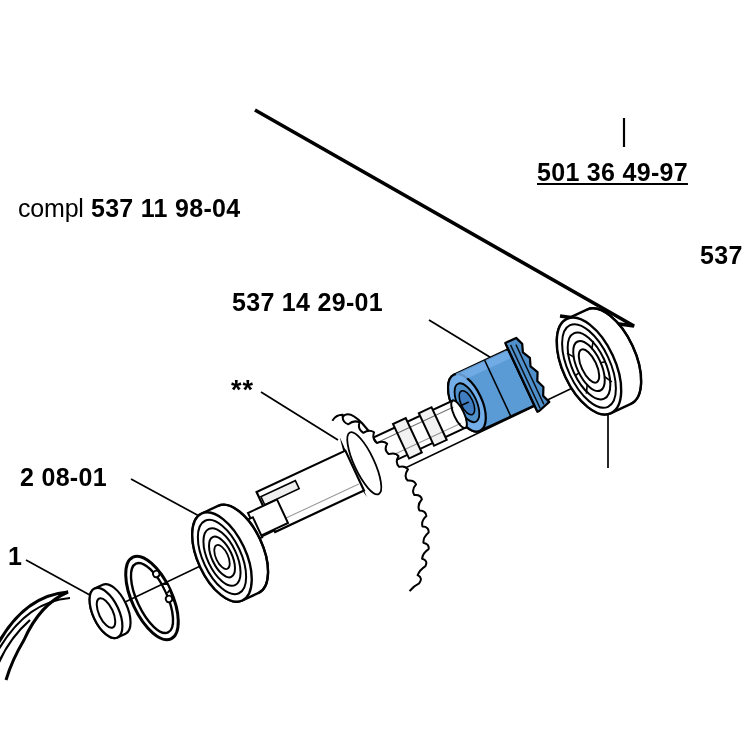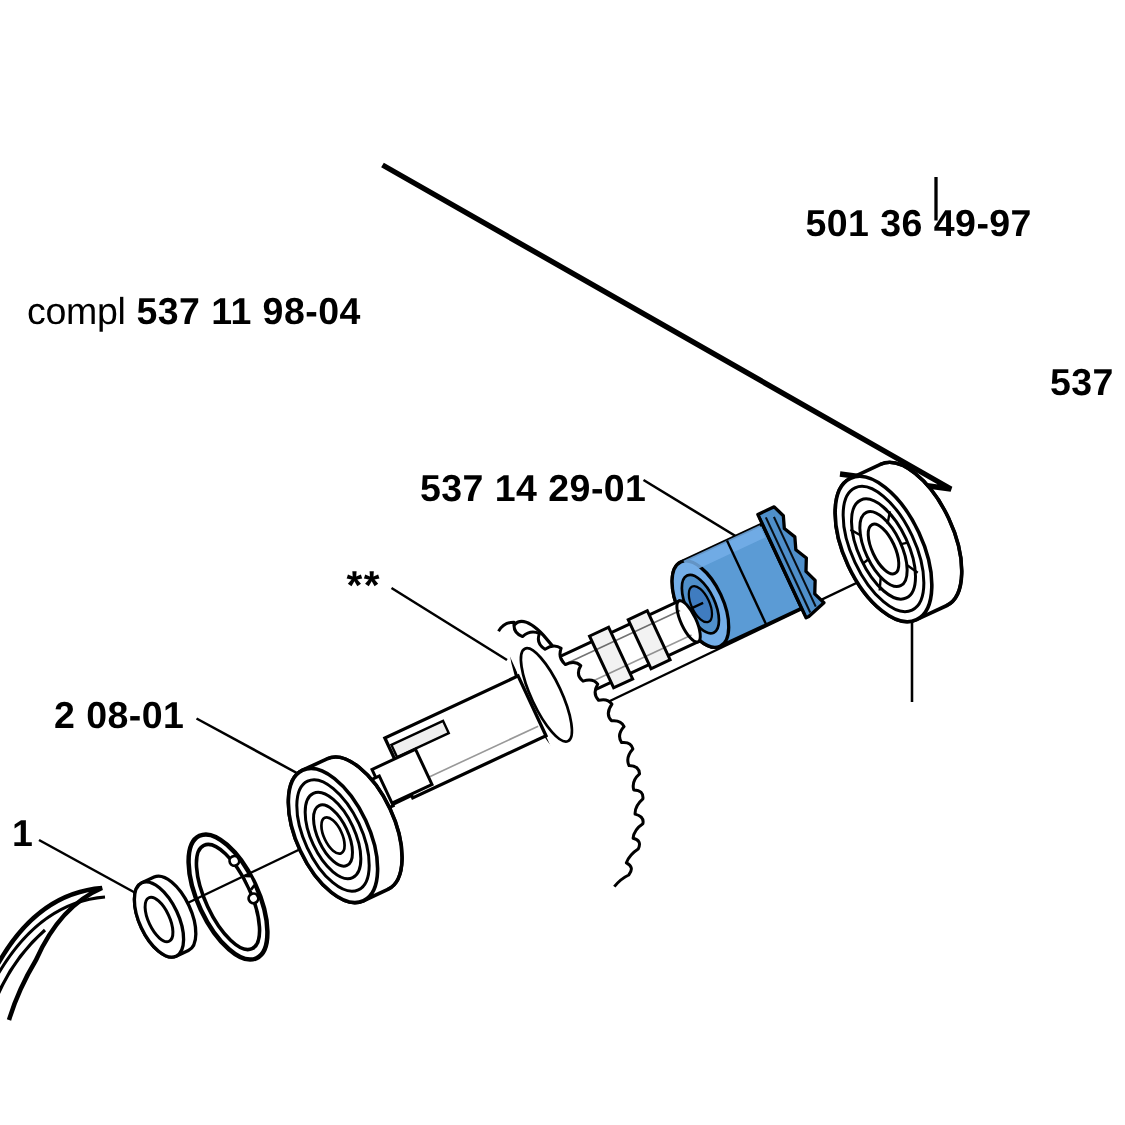"501 36 49-97" div.callout { text-decoration: none -> underline; top: 137px -> 160px }
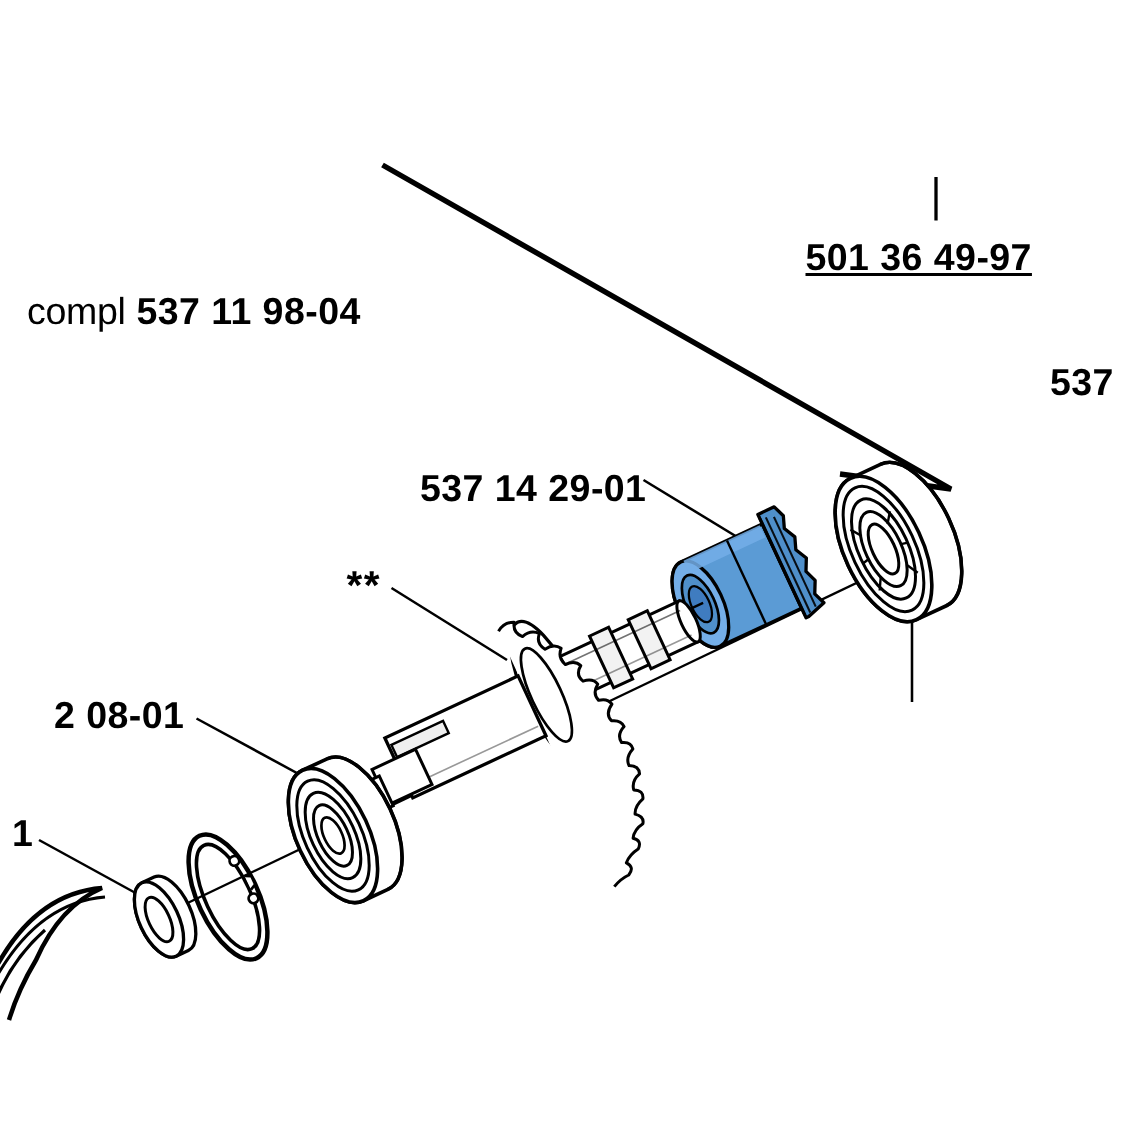"537 14 29-01" div.callout { margin-left: 48px -> none; top: 314px -> 290px }
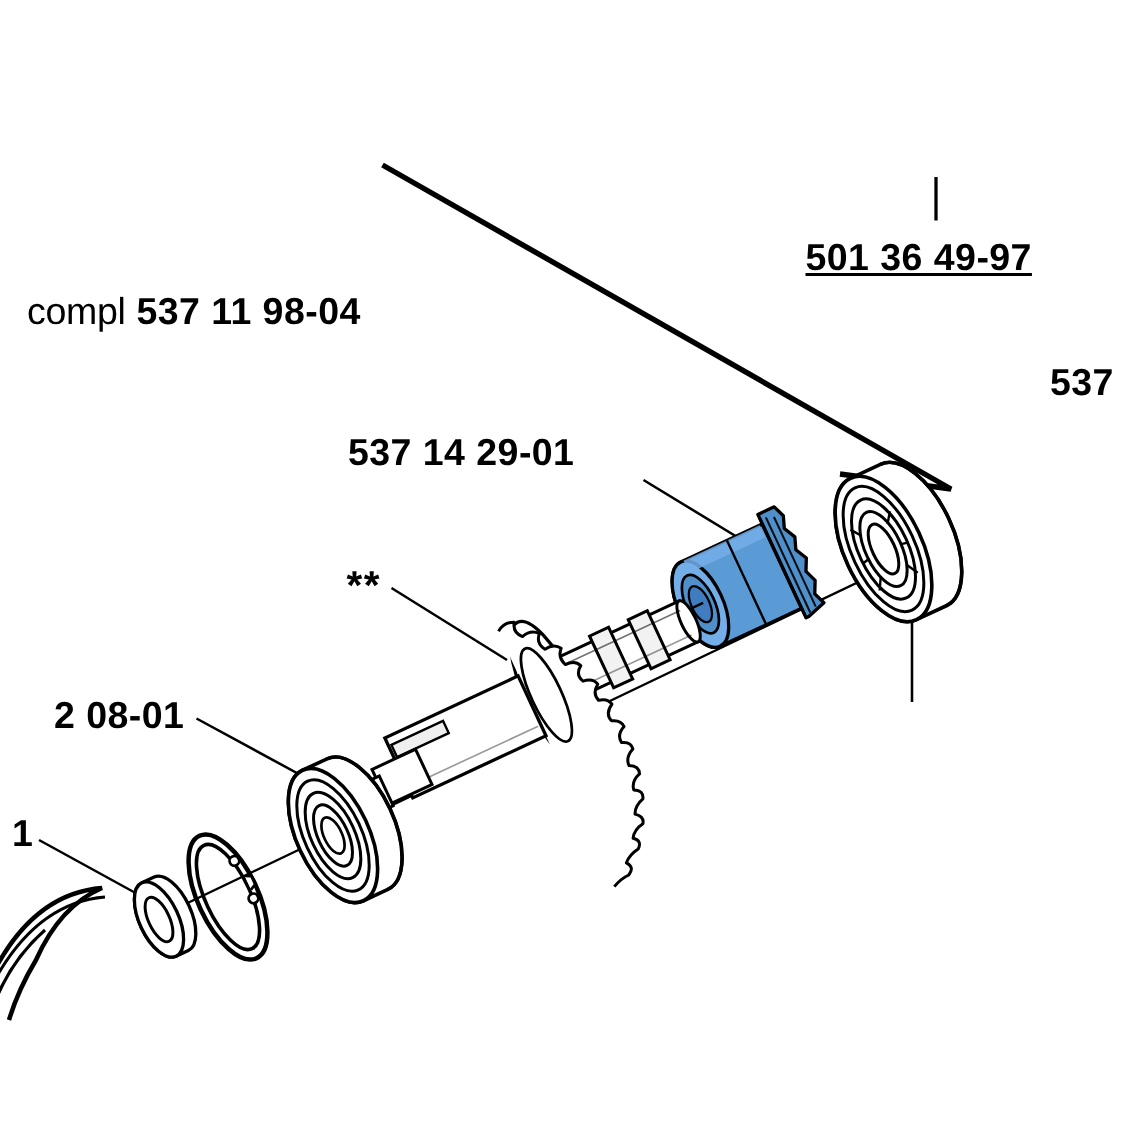"2 08-01" div.callout { margin-left: 16px -> none }
